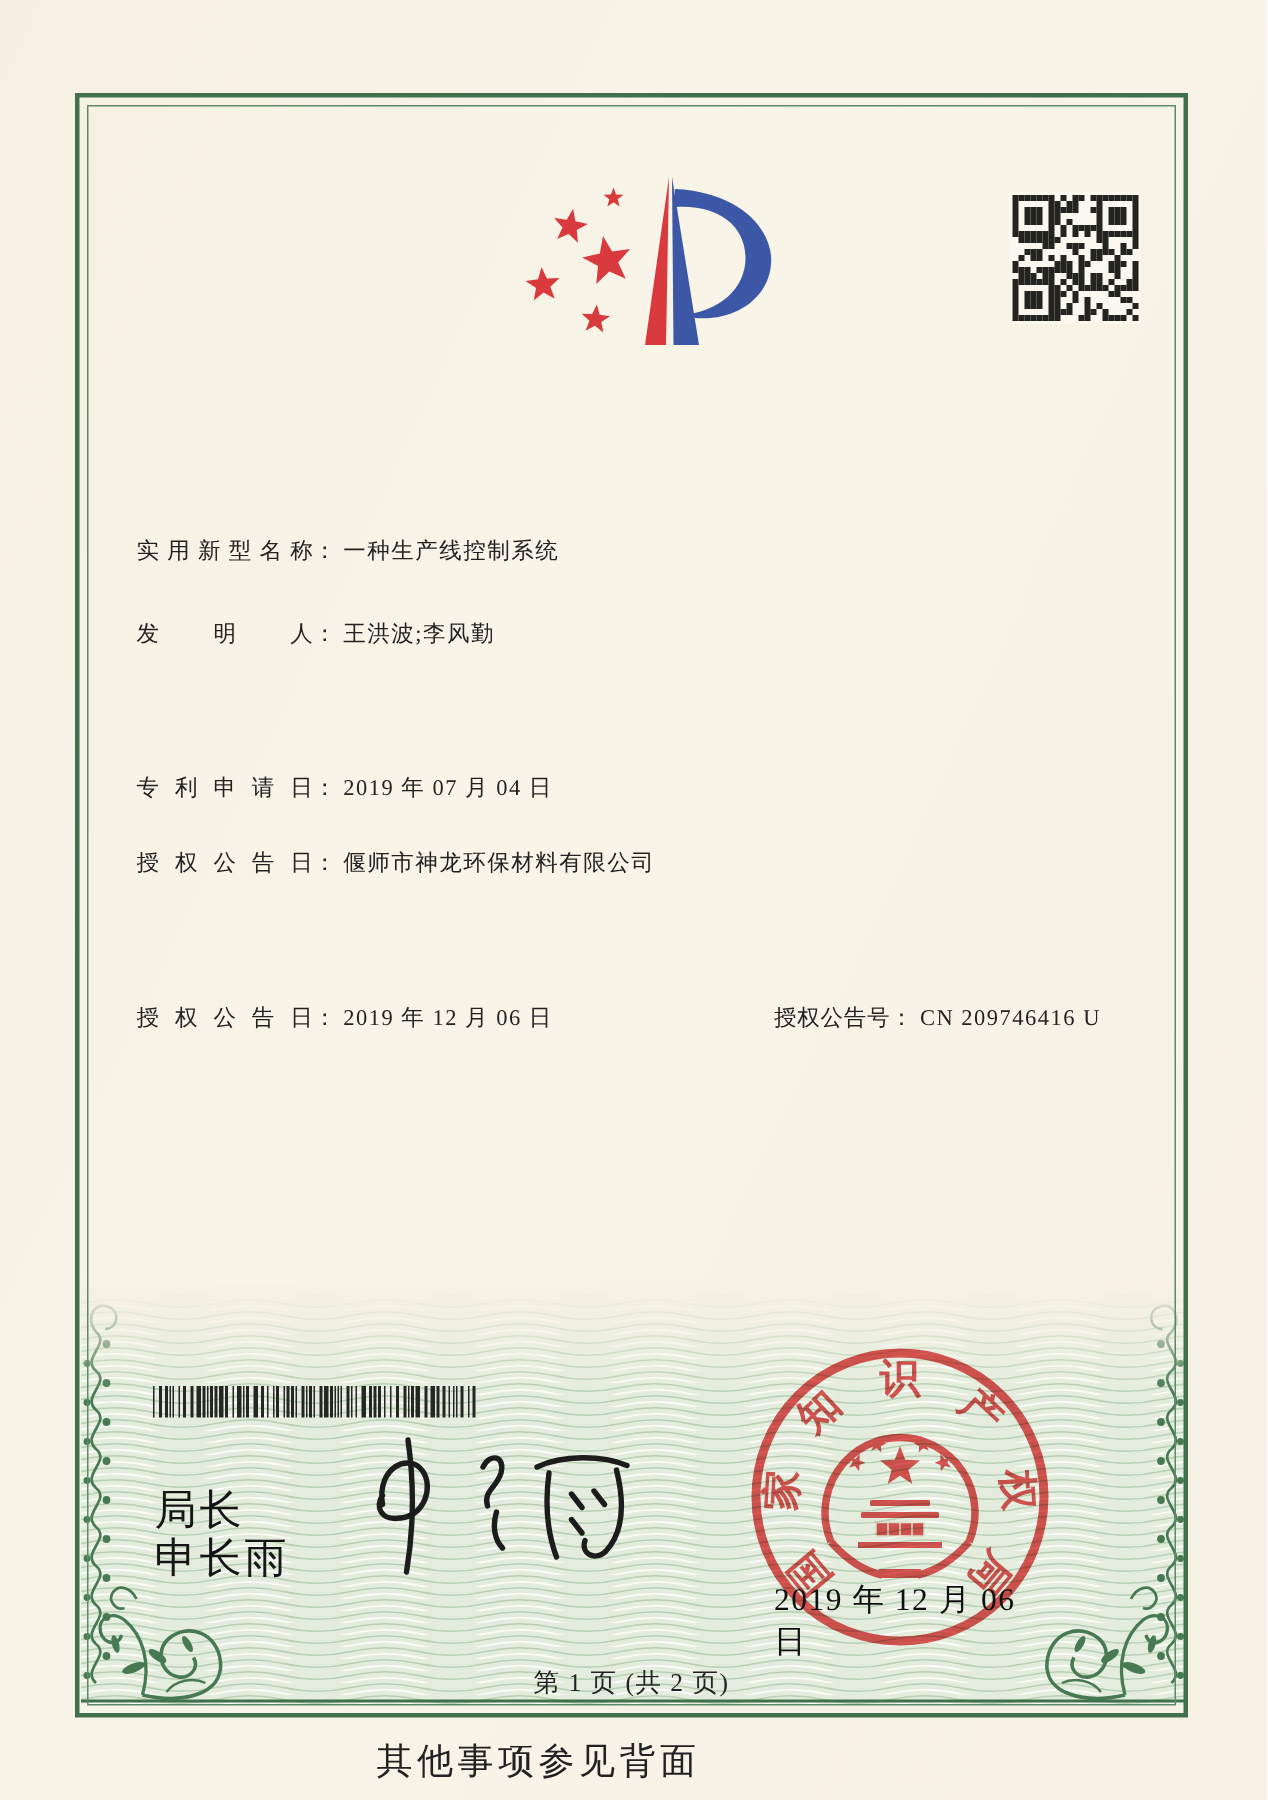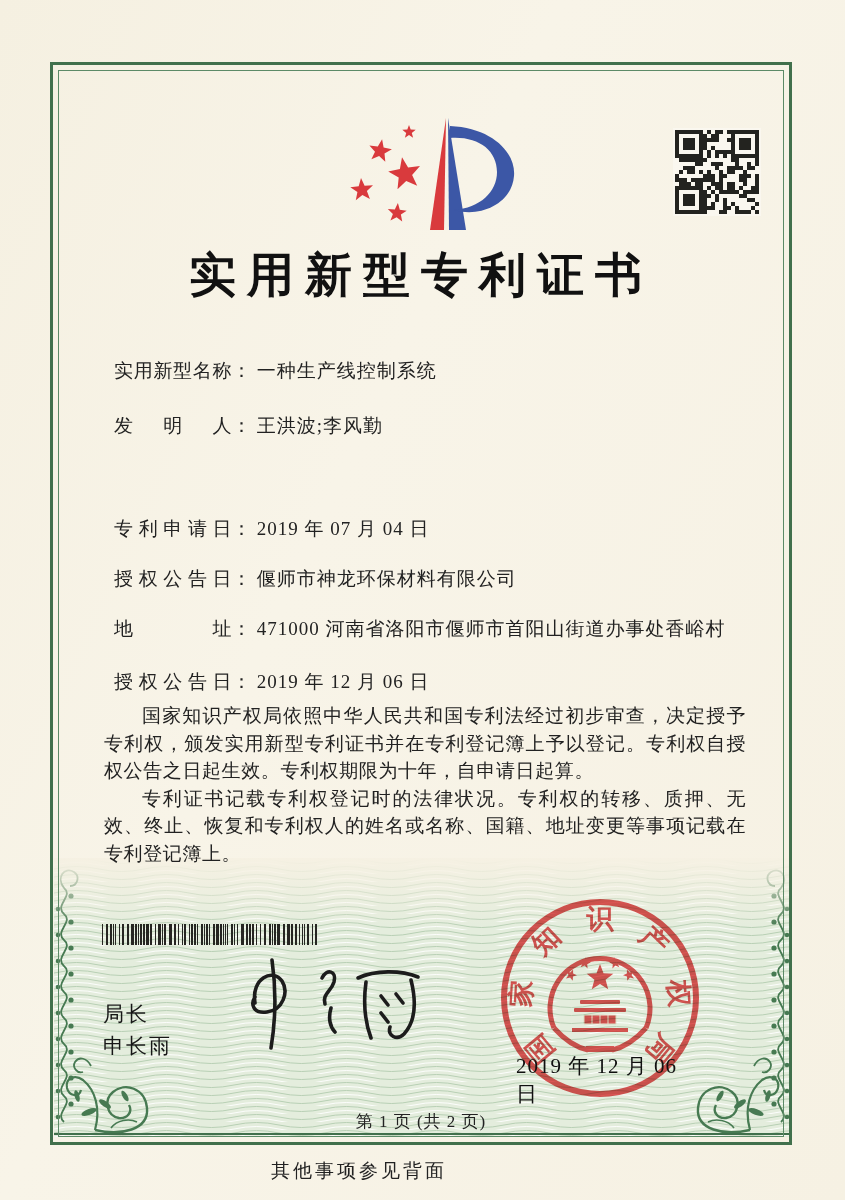"实用新型专利证书" div.title { html: <div>实用新型专利证书</div> -> none }
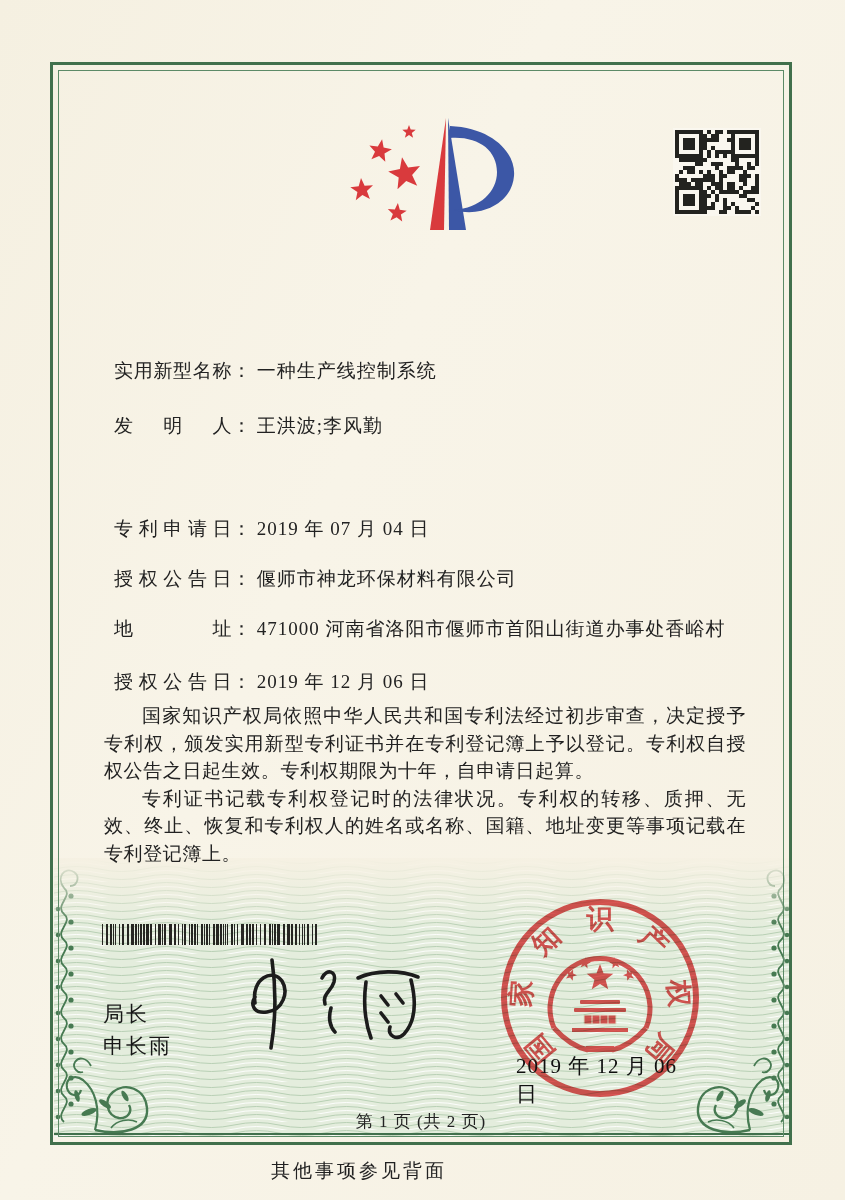"实用新型名称： 一种生产线控制系统" .frow { font-size: 19px -> 15px; left: 114px -> 91px }
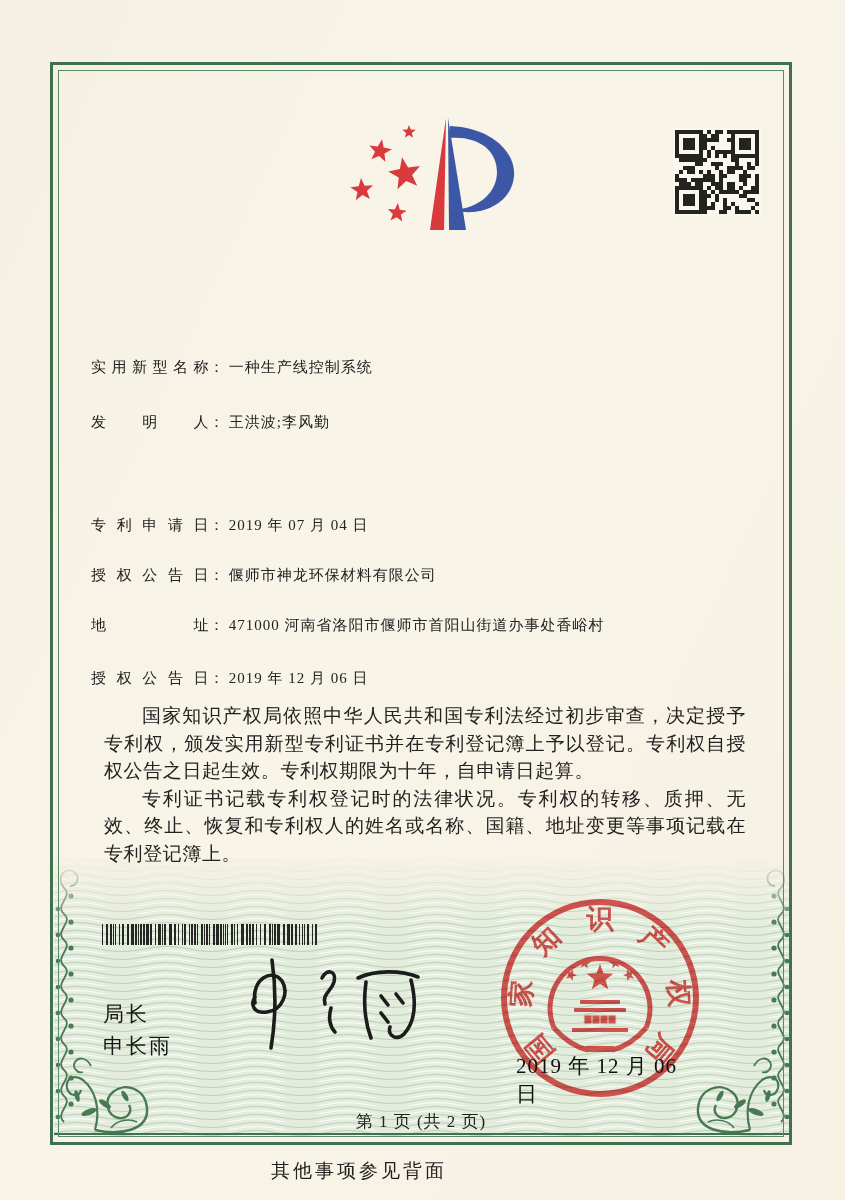"地址： 471000 河南省洛阳市偃师市首阳山街道办事处香峪村" div.frow { html: <div> <span>地址</span><span>：</span> <span>471000 河南省洛阳市偃师市首阳山街道办事处香峪村</span> </div> -> none }
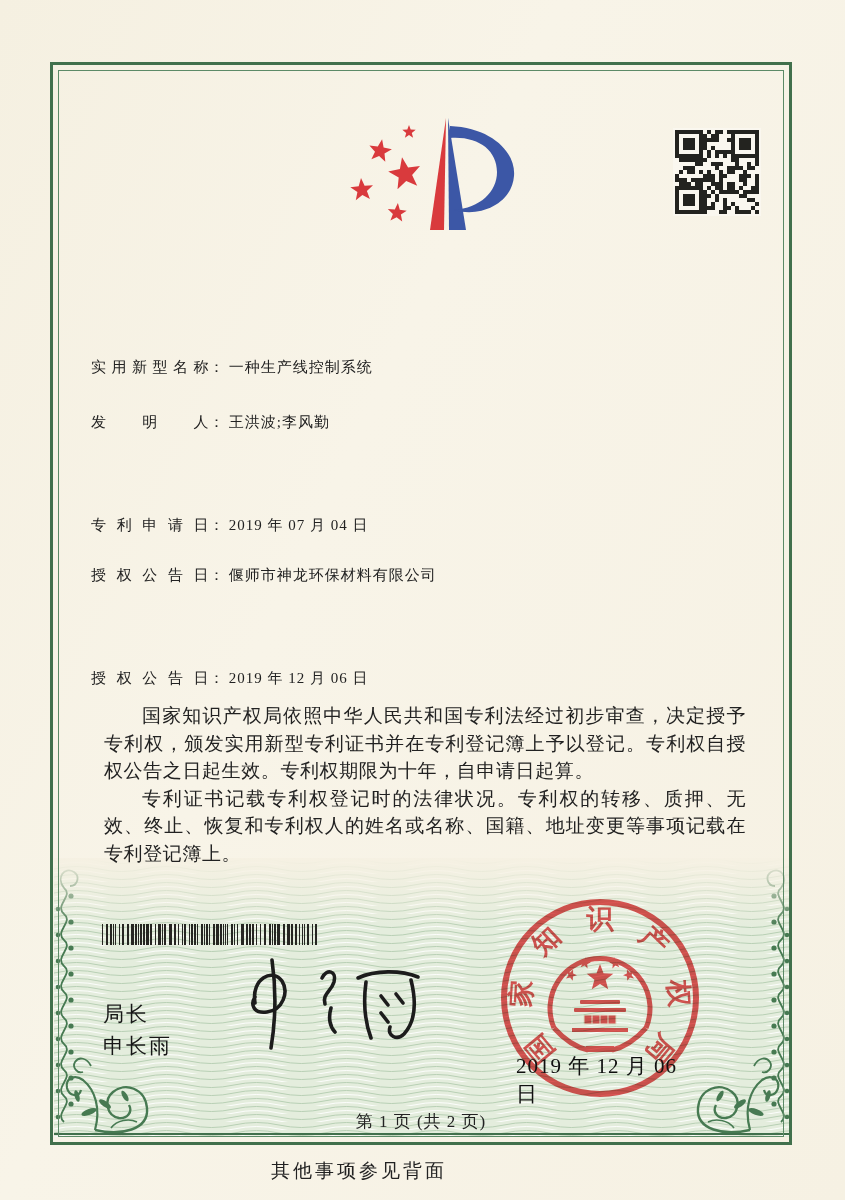"授权公告号： CN 209746416 U" span.grant-no { html: none -> <span> <span>授权公告号</span><span>：</span> <span>CN 209746416 U</span> </span> }
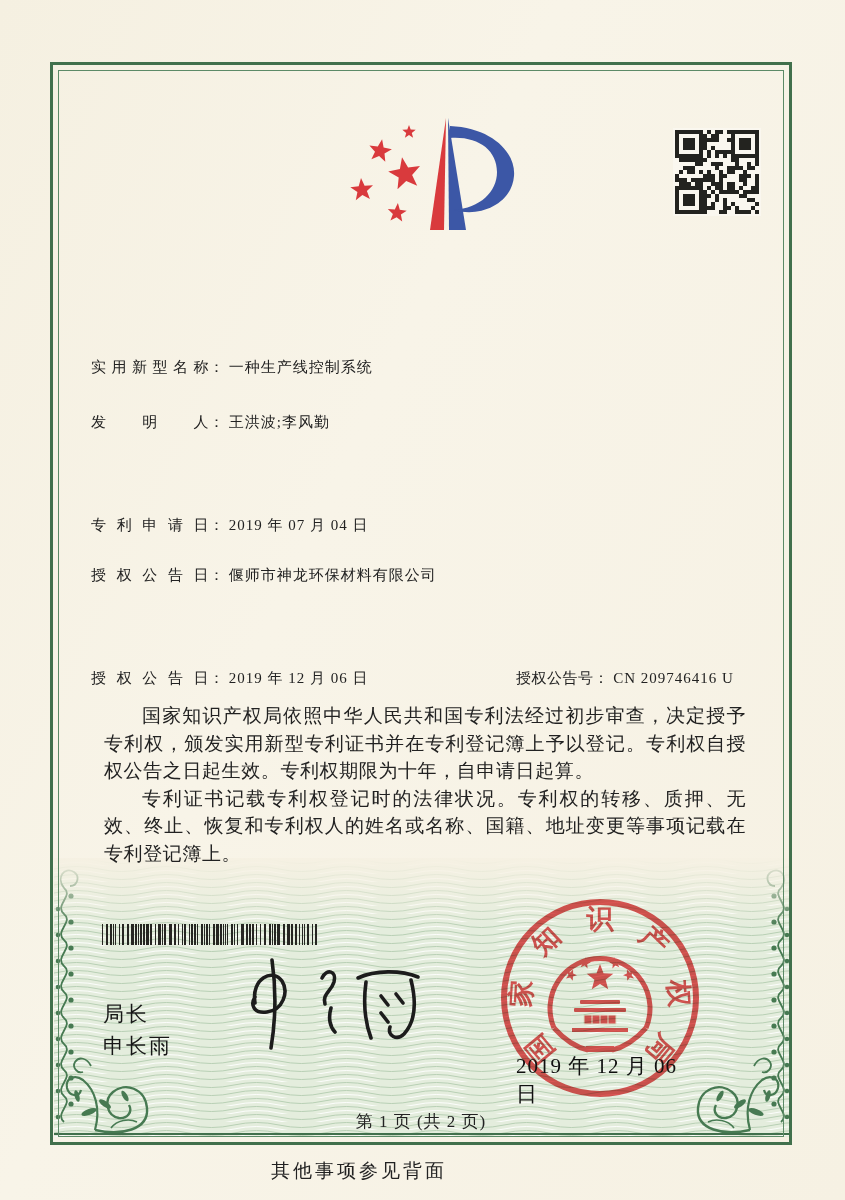"国家知识产权局依照中华人民共和国专利法经过初步审查，决定授予专利权，颁发实用新型" div.paras { html: <div> <p>国家知识产权局依照中华人民共和国专利法经过初步审查，决定授予专利权，颁发实用新型专利证书并在专利登记簿上予以登记。专利权自授权公告之日起生效。专利权期限为十年，自申请日起算。</p> <p>专利证书记载专利权登记时的法律状况。专利权的转移、质押、无效、终止、恢复和专利权人的姓名或名称、国籍、地址变更等事项记载在专利登记簿上。</p> </div> -> none }
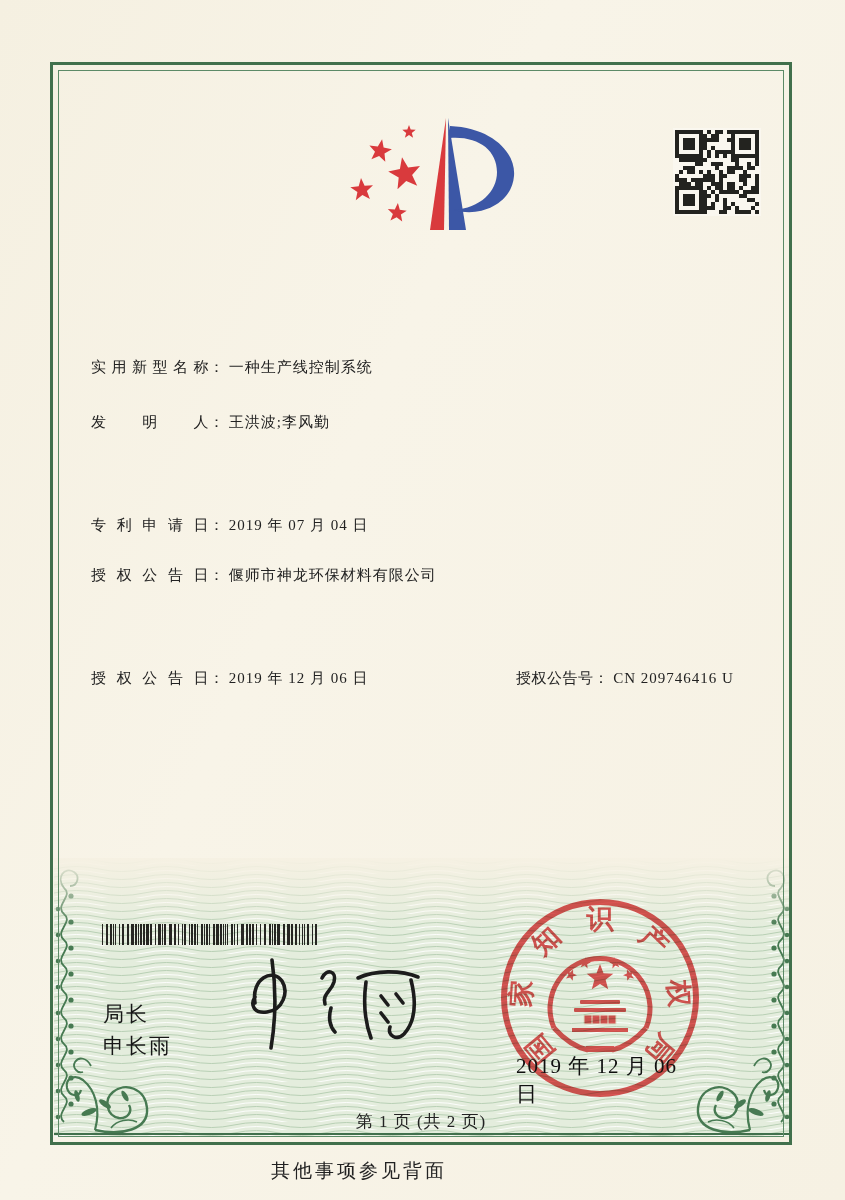"局长" .chief { font-size: 21px -> 28px; margin-top: 12px -> none }
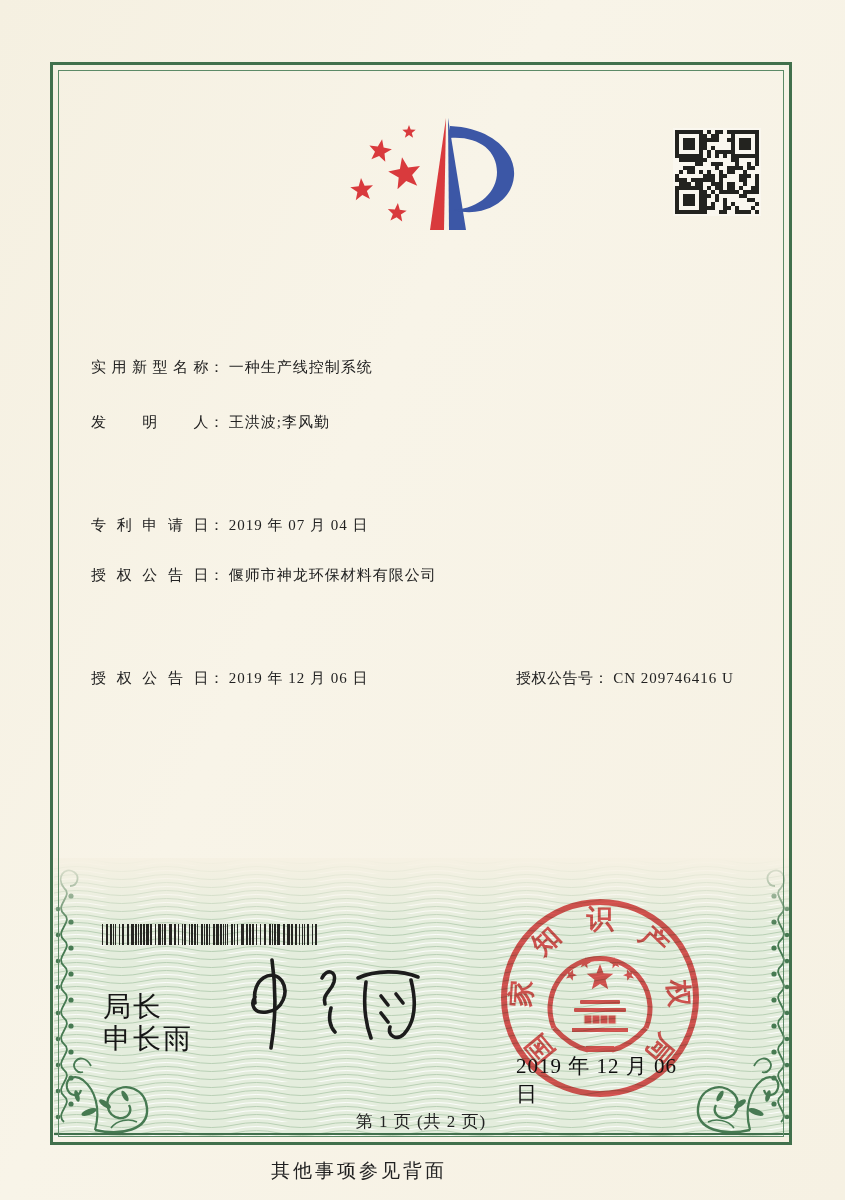"其他事项参见背面" .back-note { font-size: 19px -> 24px }
